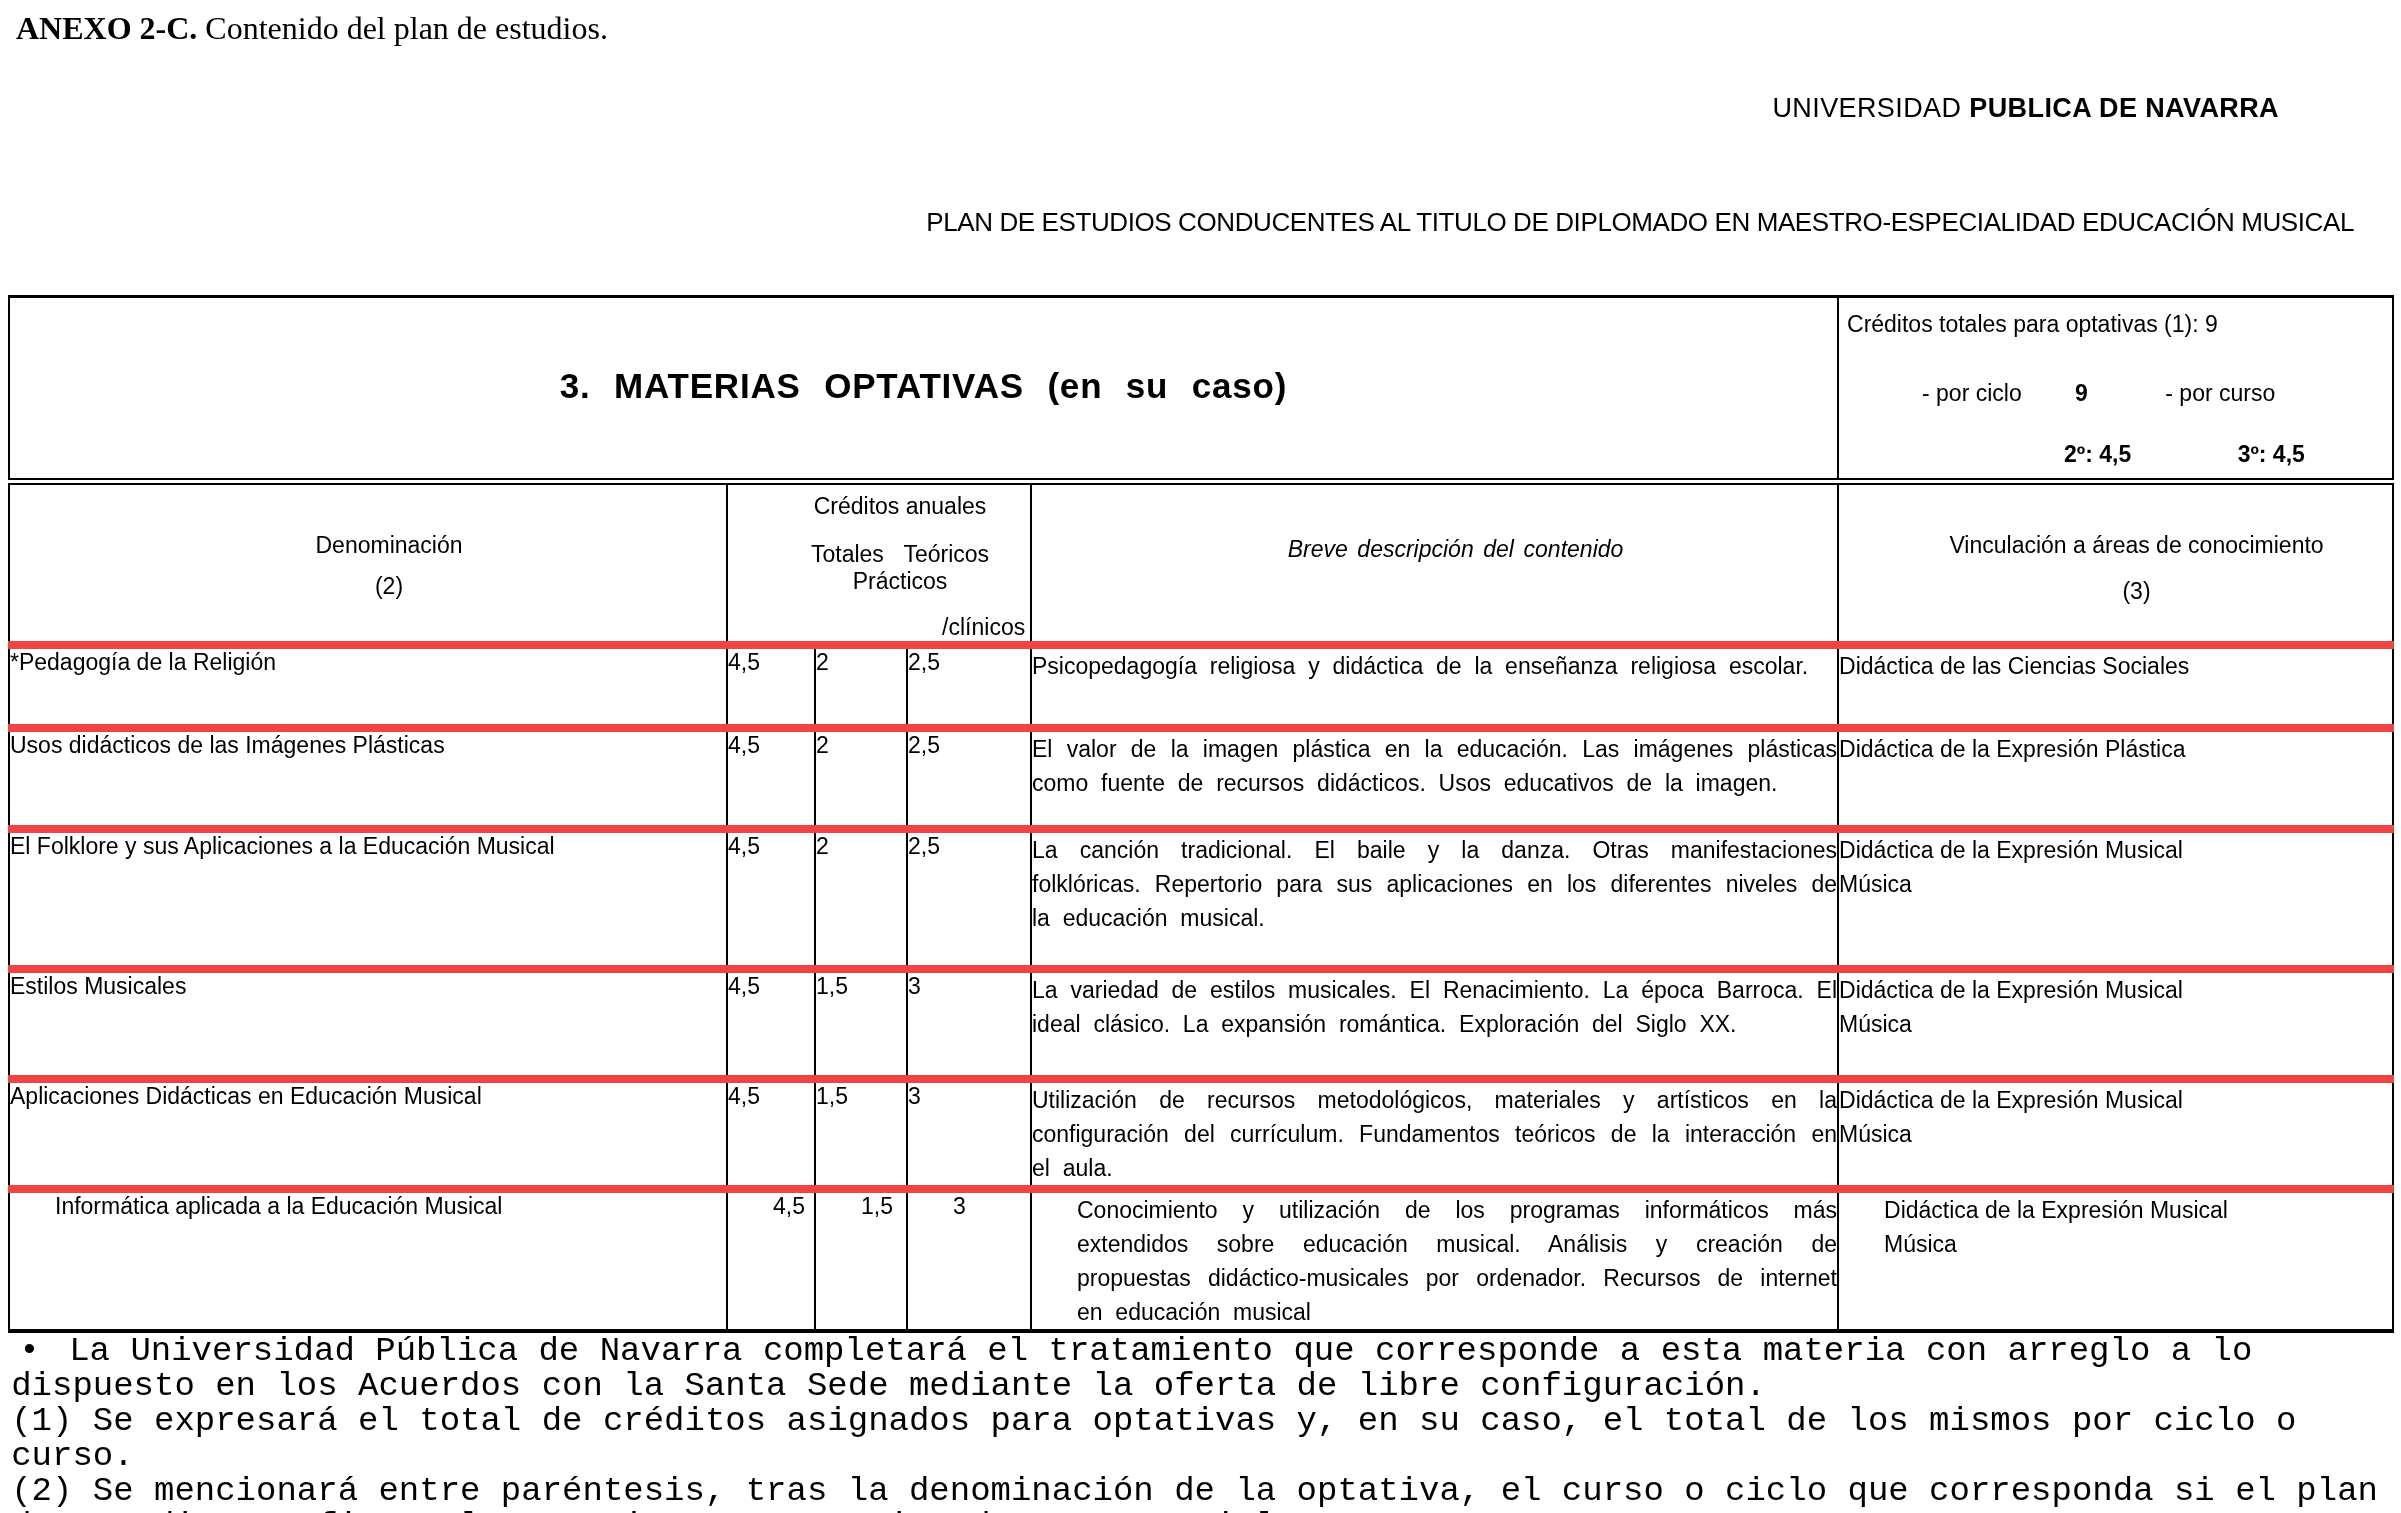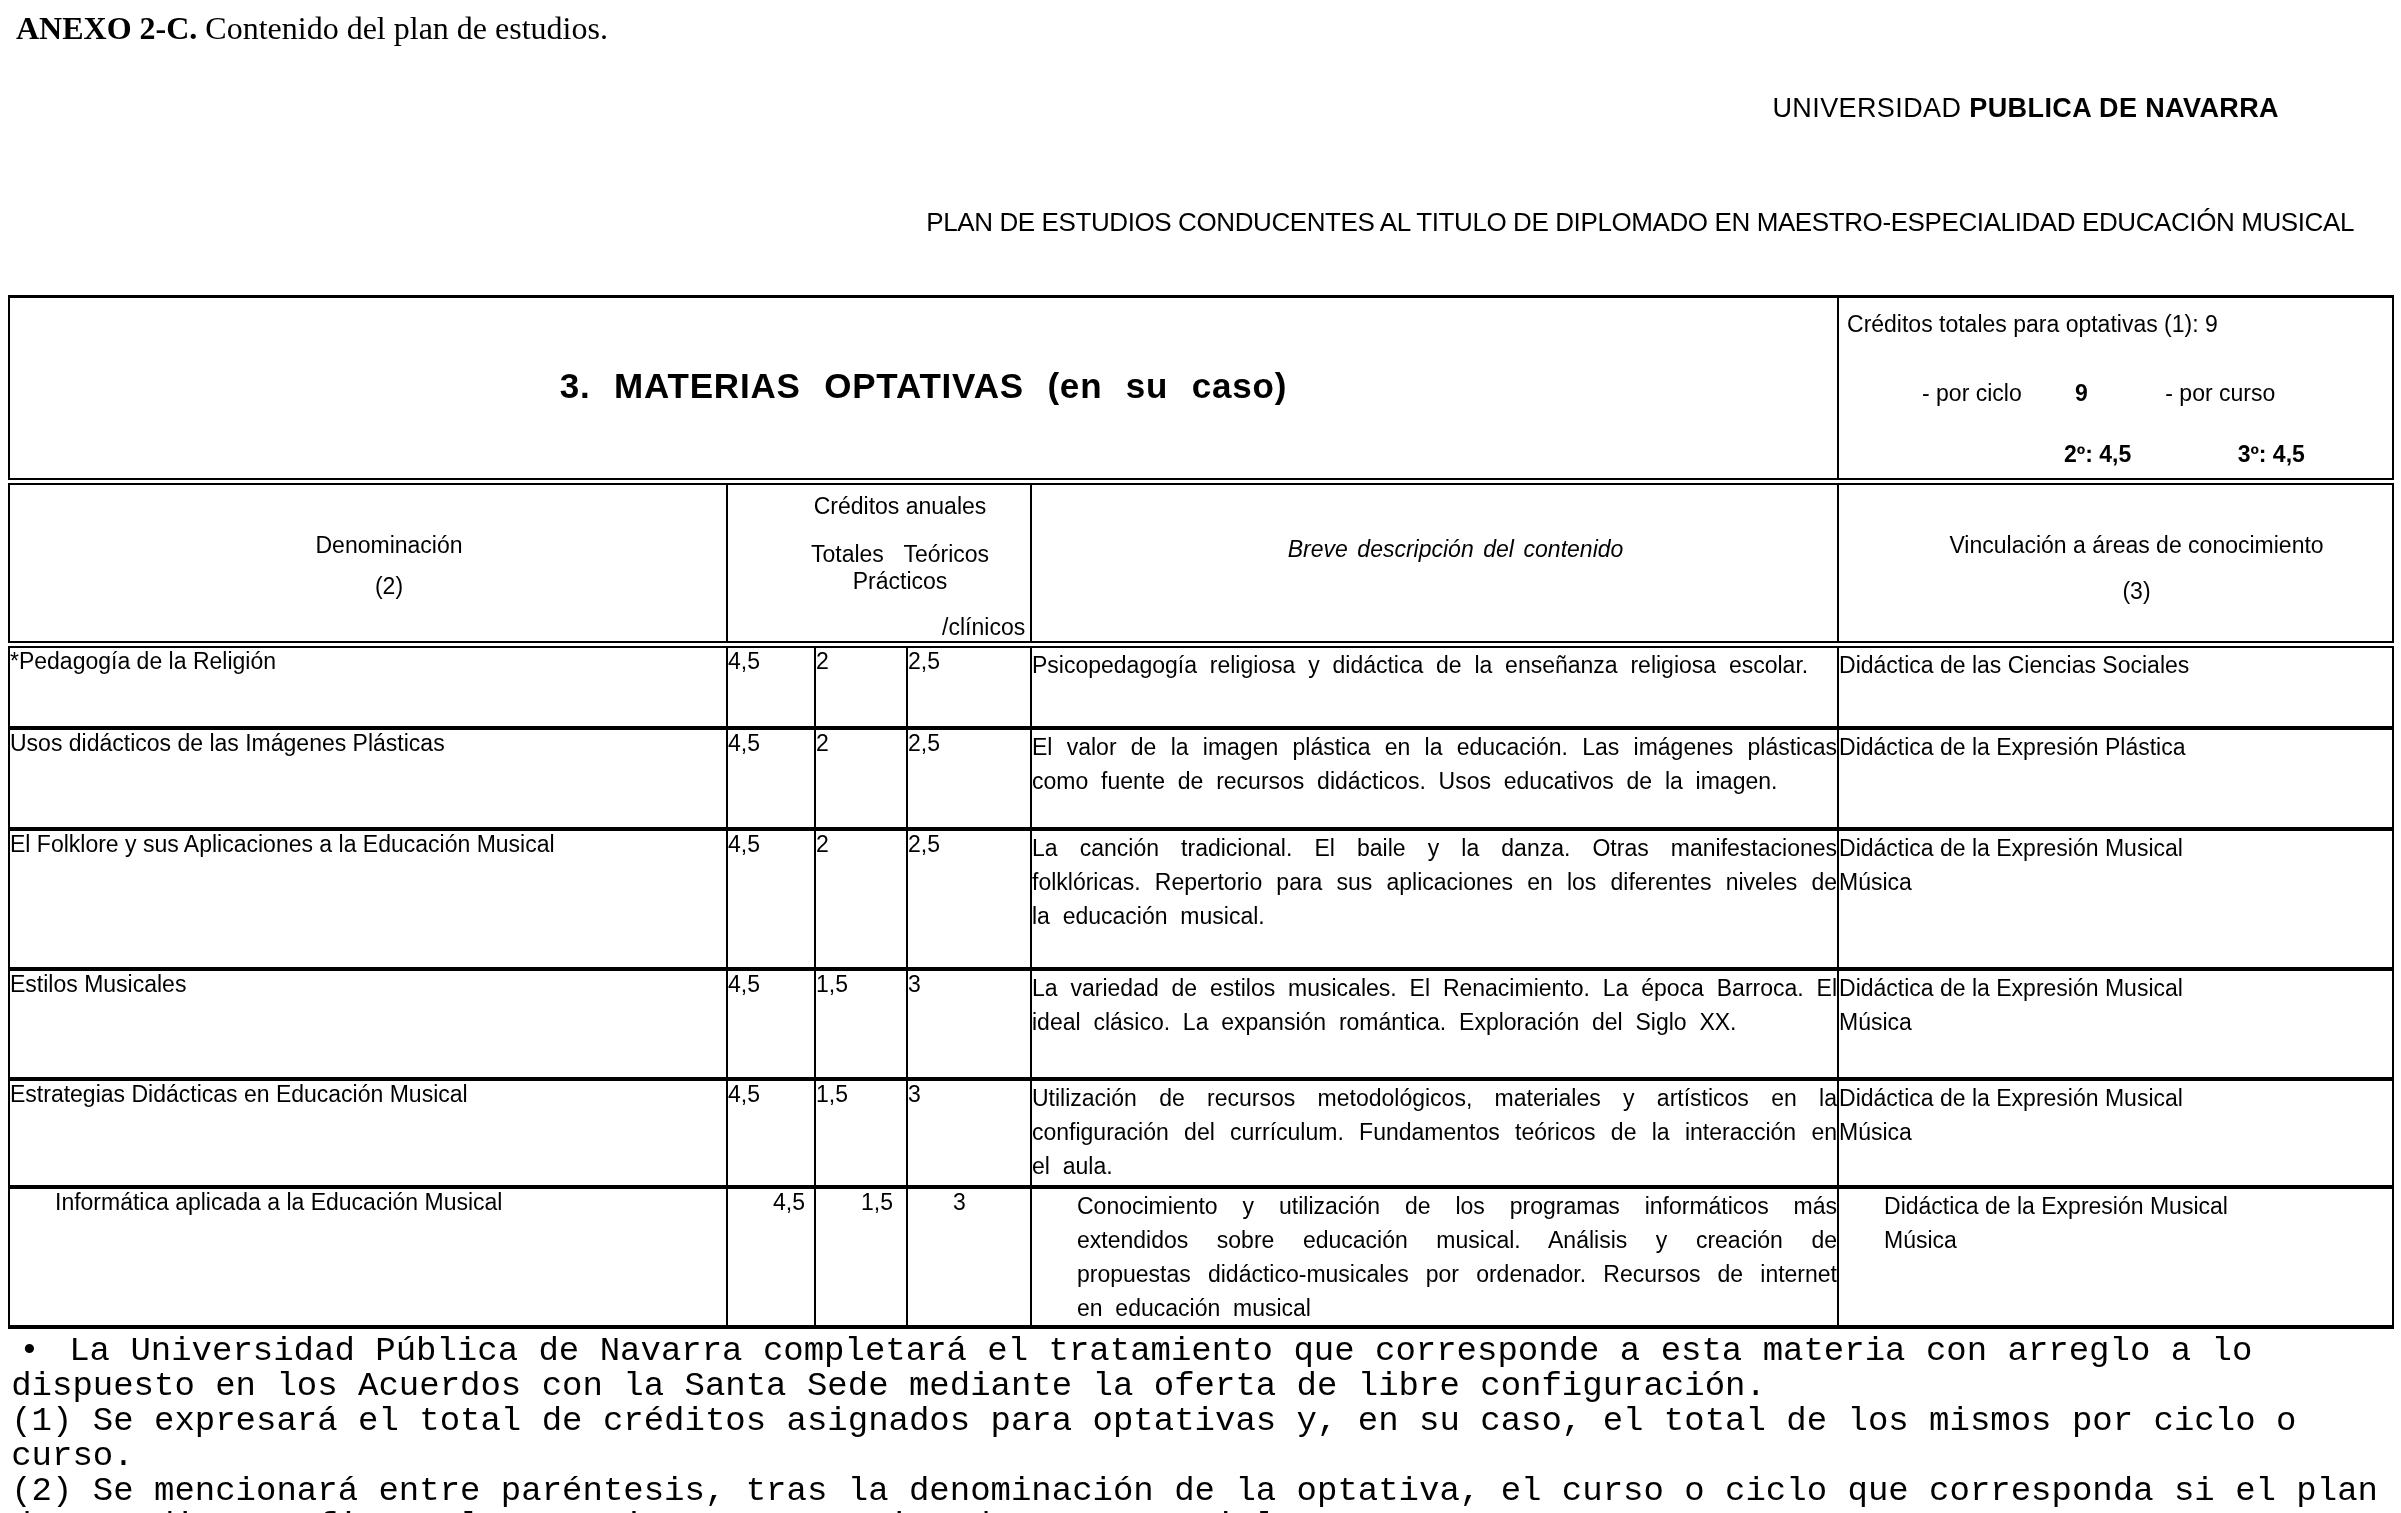"*Pedagogía de la Religión" tr.data-row td { border-top: 4px solid #ef4444 -> 8px solid #ef4444 }
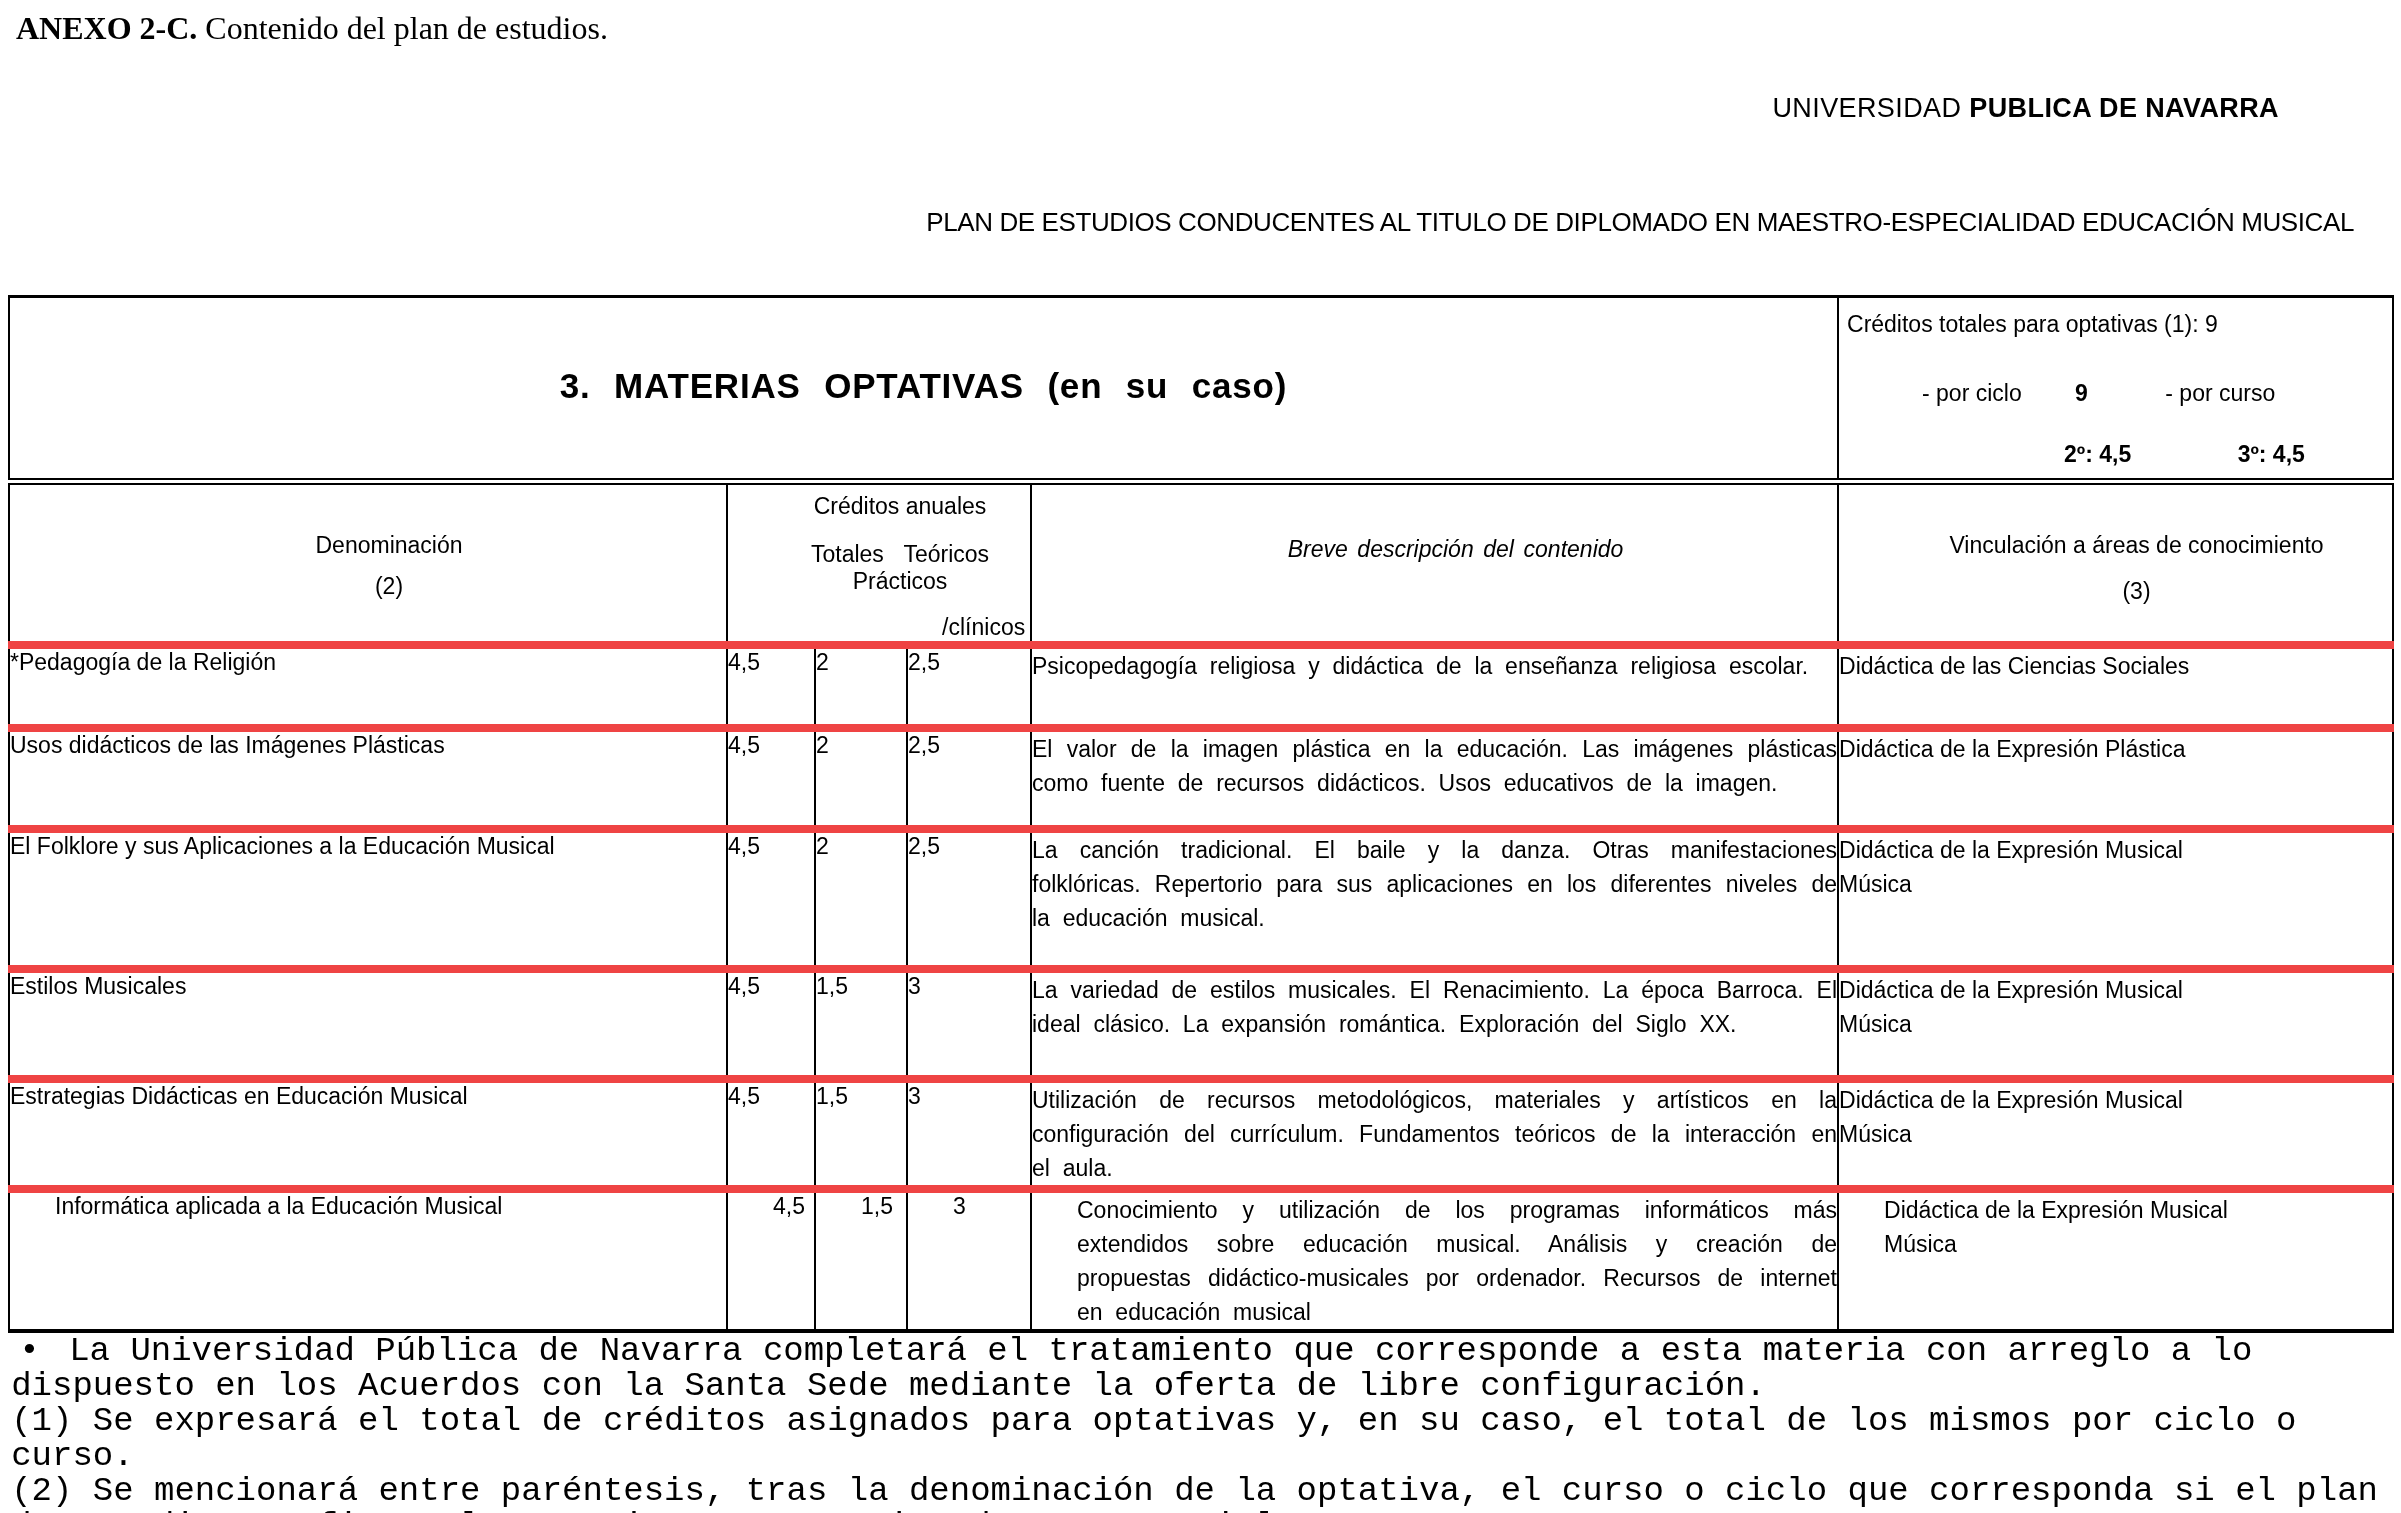"Estrategias Didácticas en Educación" td.name { text: Estrategias -> Aplicaciones }
